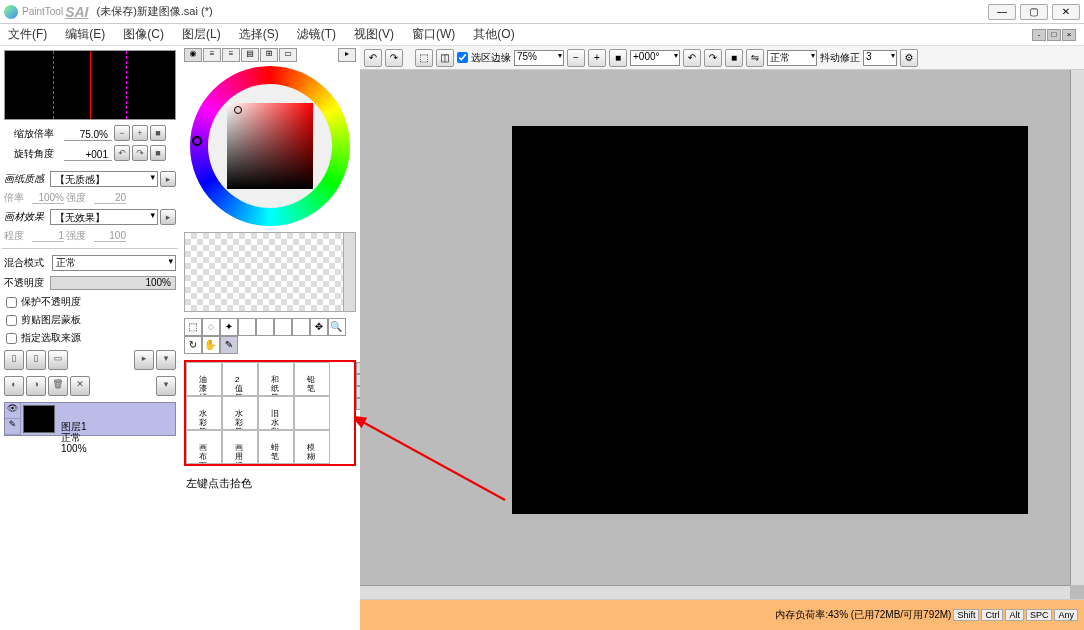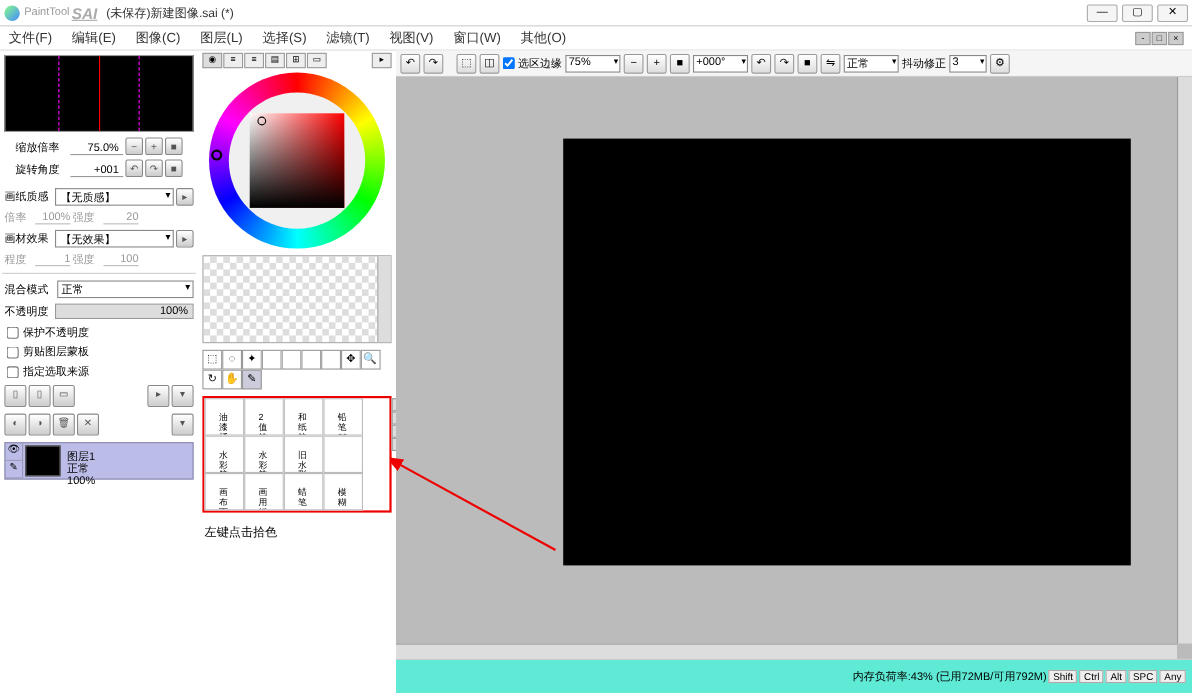"画纸质感" .proprow .plab { font-style: none -> italic }
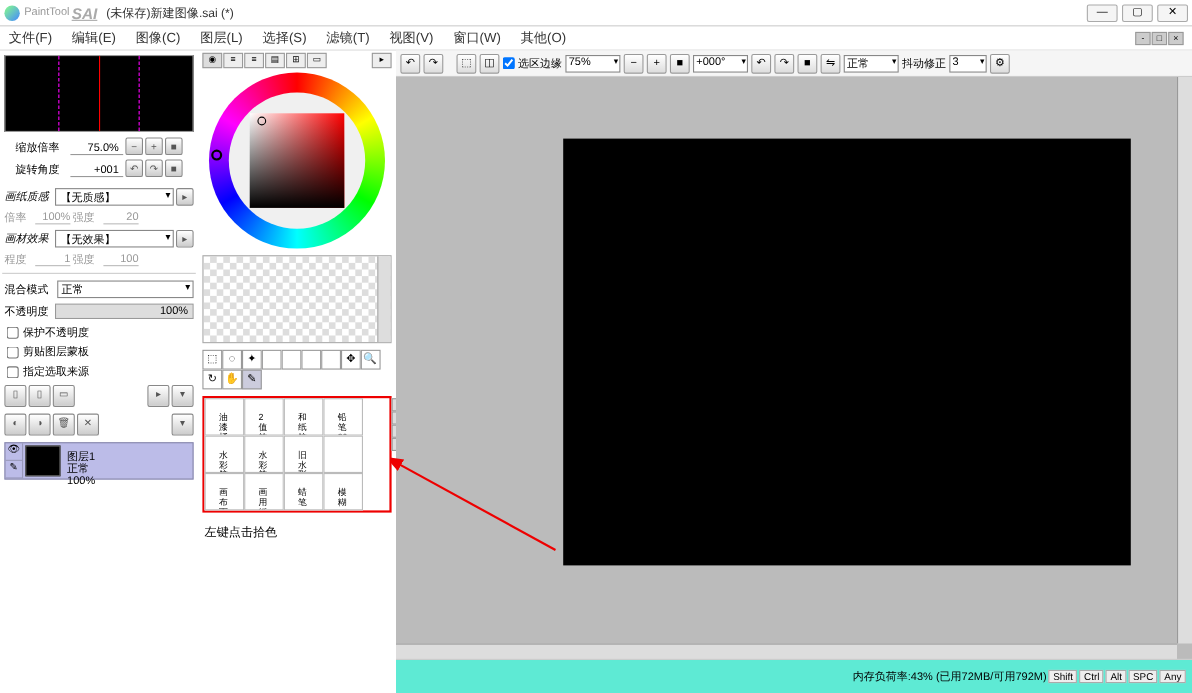"图层1" .layeritem .info { padding: 7px 4px -> 18px 4px }
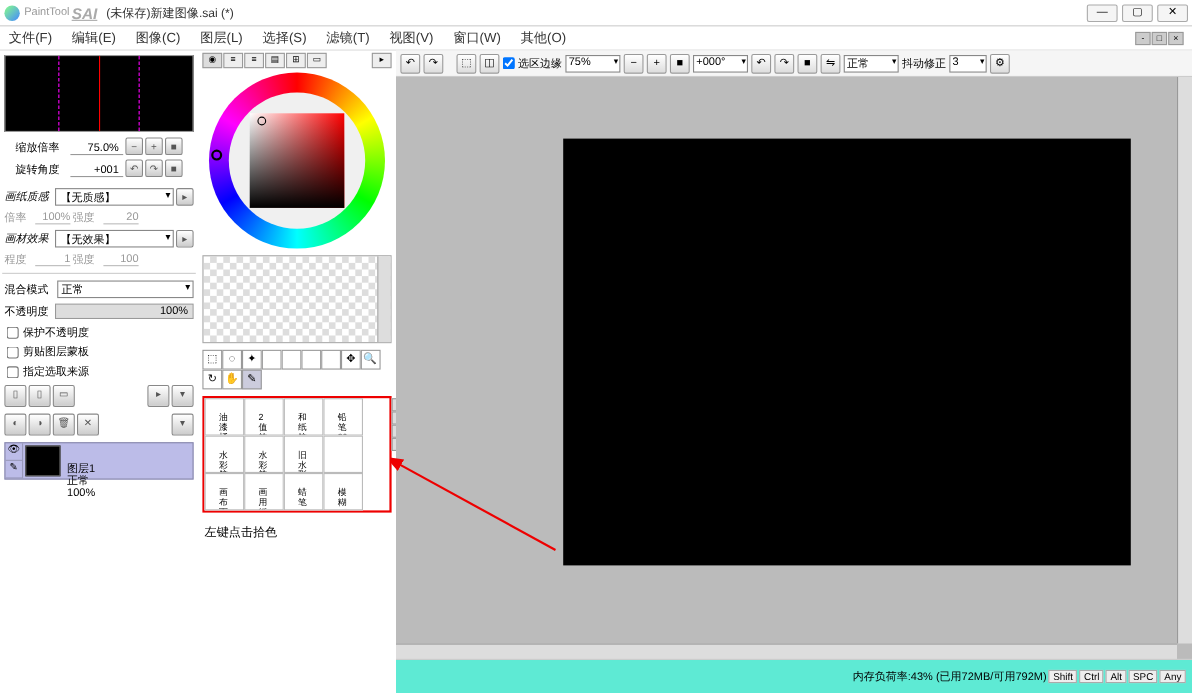"内存负荷率:43% (已用72MB/可用792M)" .statusbar { background: #5eead4 -> #fdba74 }
